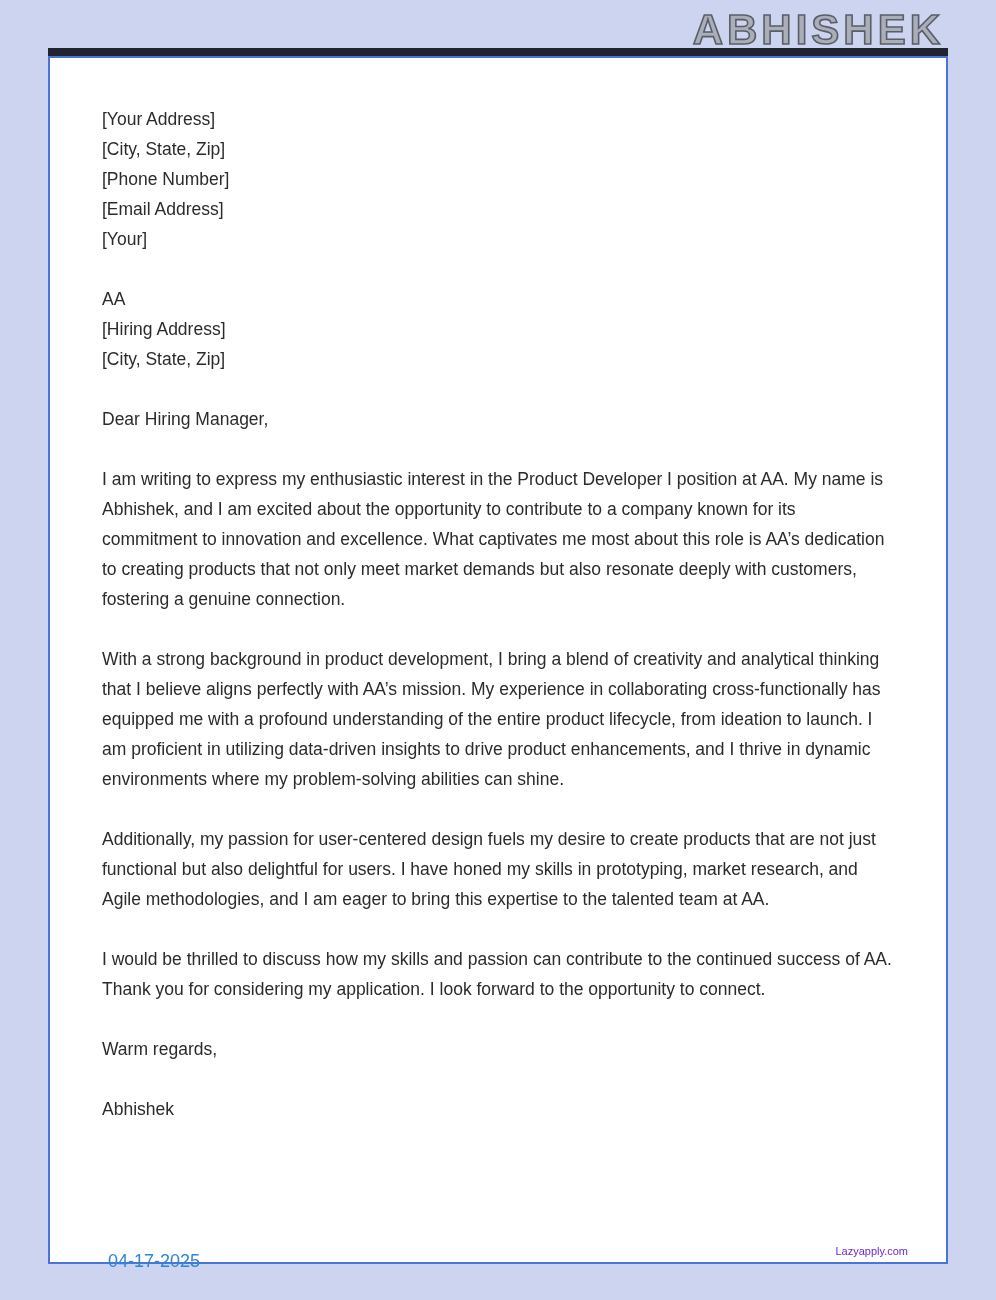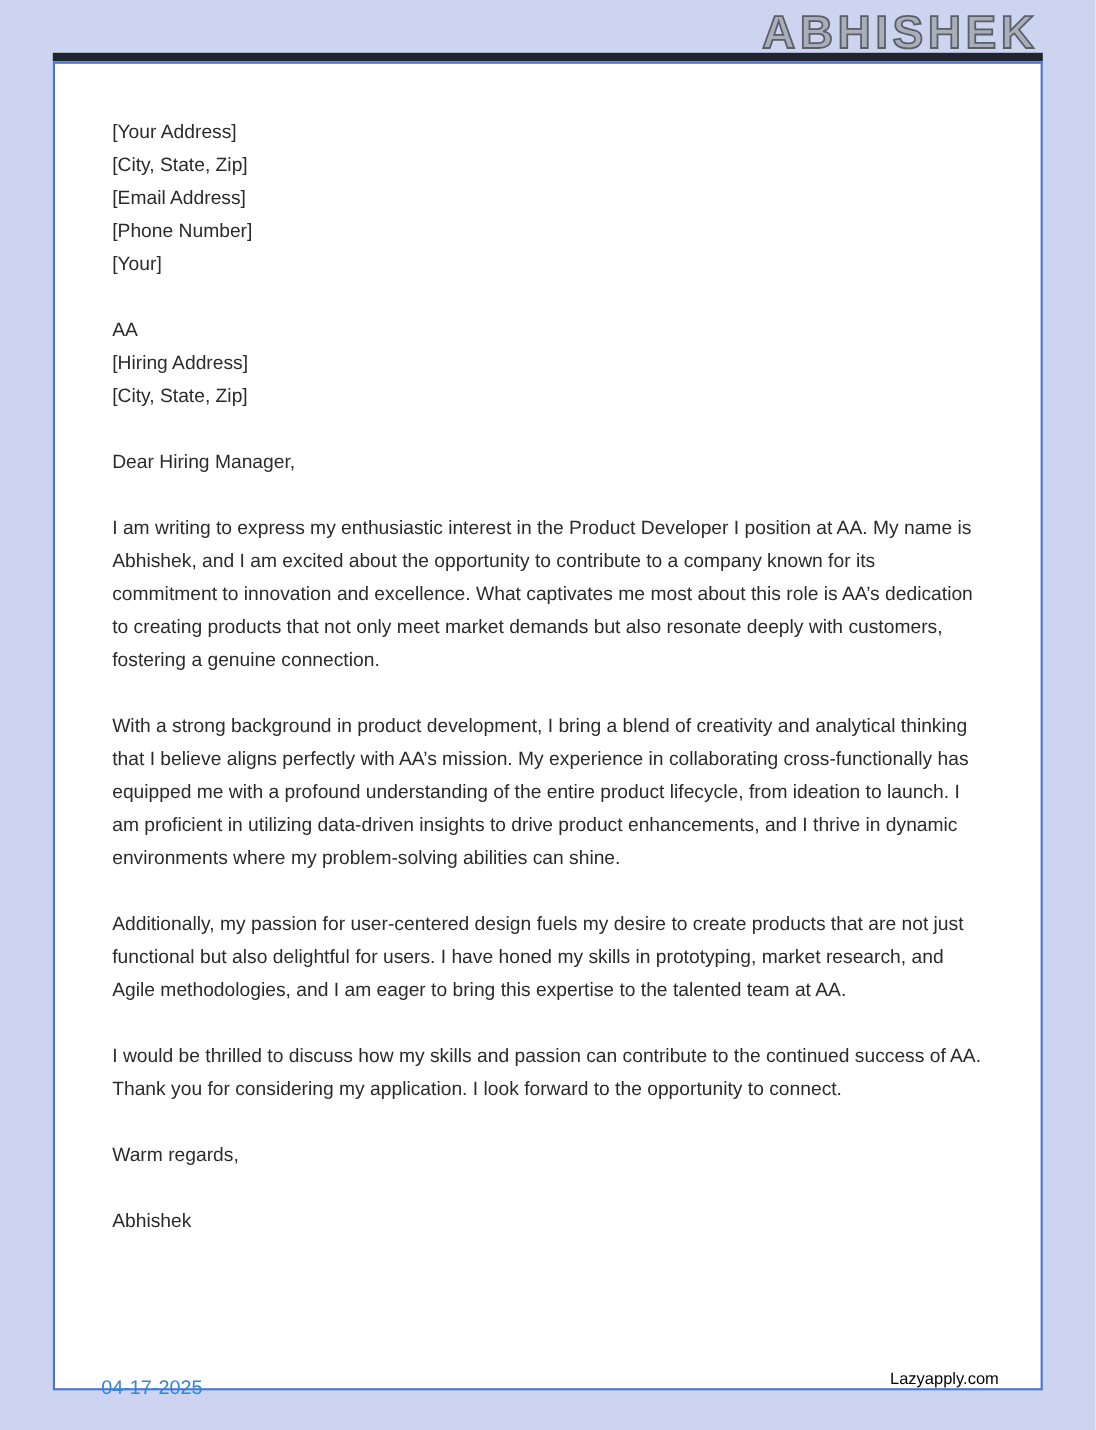"[Email Address]" div { order: before "[Phone Number]" -> after "[Phone Number]" }
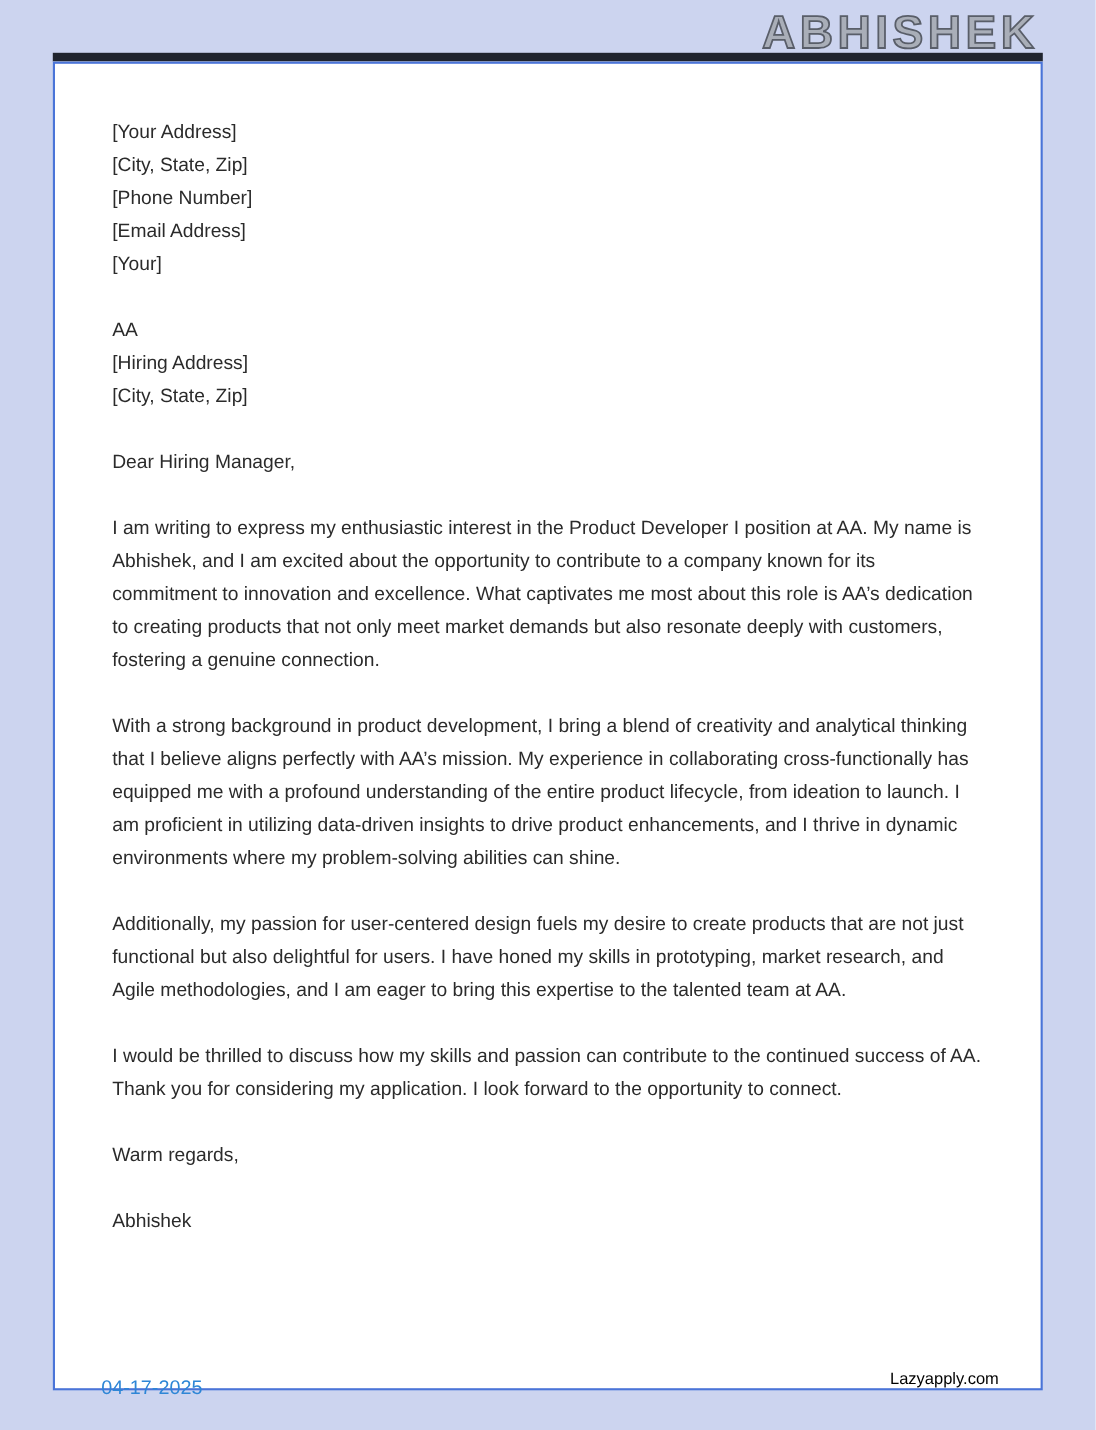"04-17-2025" .date { left: 92px -> 108px }
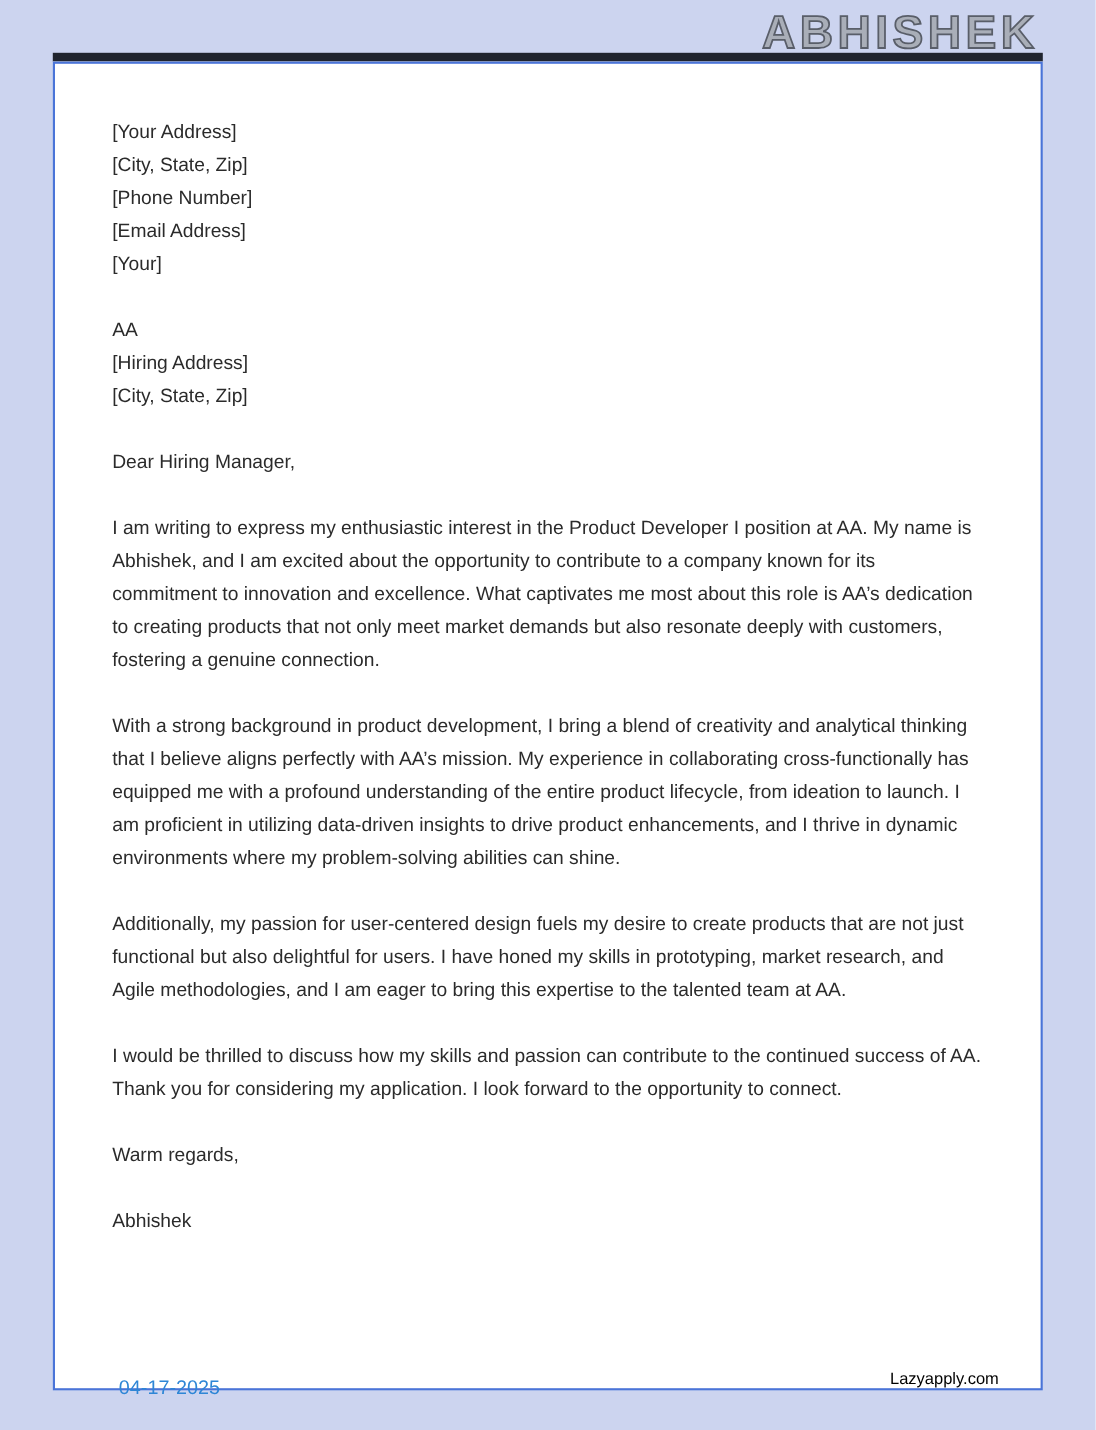"Lazyapply.com" .watermark { color: #000000 -> #6d28d9; font-size: 15px -> 11px }
